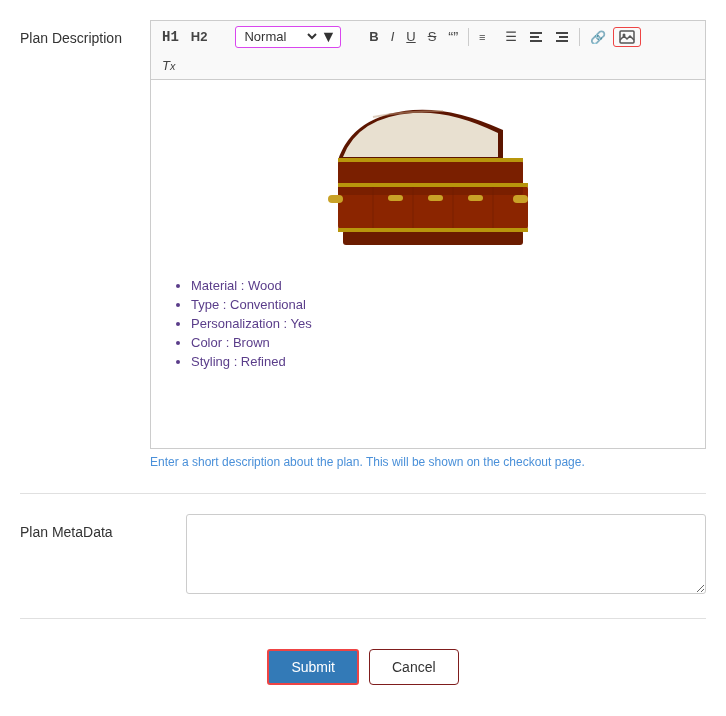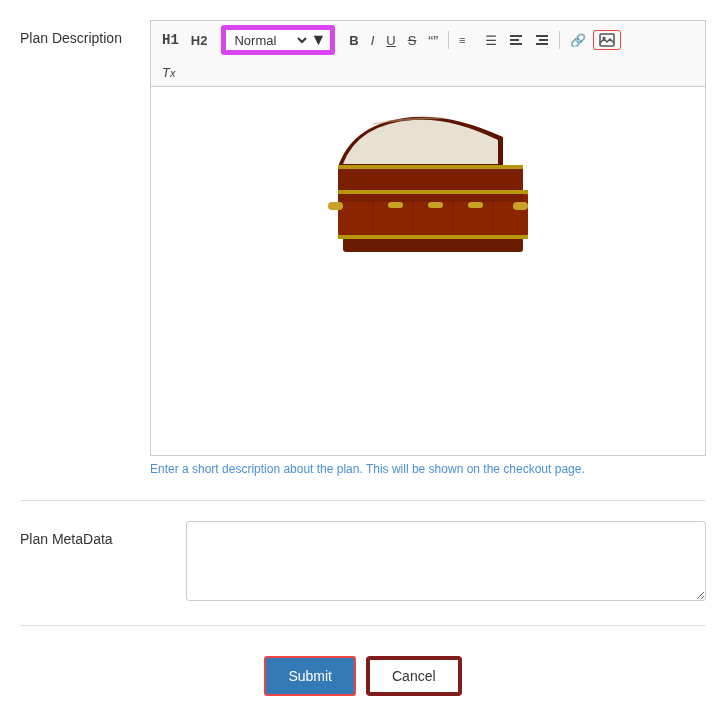"Normal" .toolbar-select-wrap { border: 5px solid #d946ef -> 1px solid #d946ef; margin: 0 7px -> 0 21px }
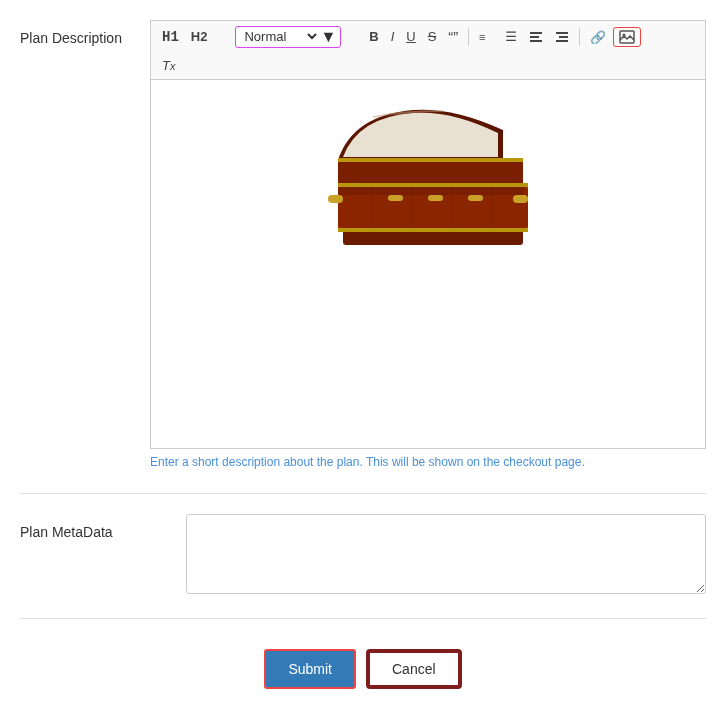"Material : Wood" ul.editor-list { html: none -> <ul> <li>Material : Wood</li> <li>Type : Conventional</li> <li>Personalization : Yes</li> <li>Color : Brown</li> <li>Styling : Refined</li> </ul> }
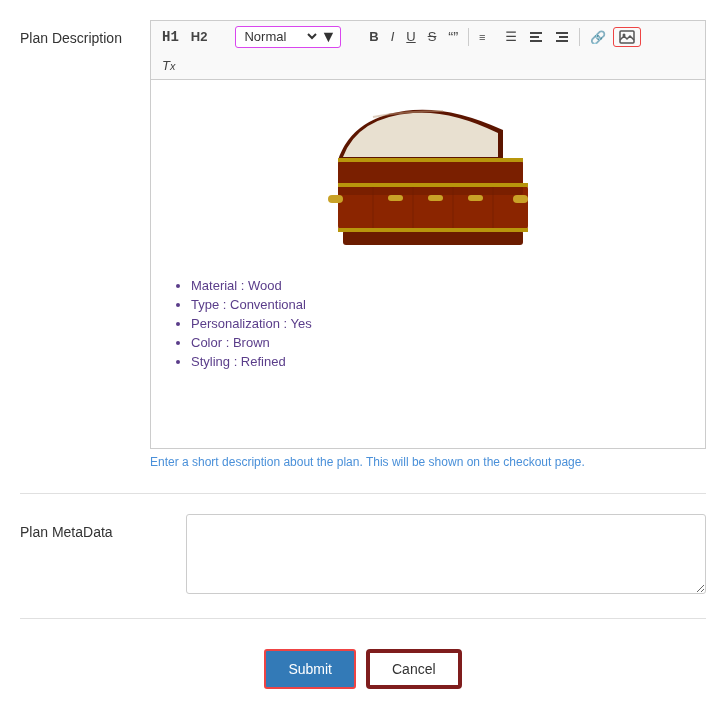"Cancel" .btn-cancel { border: 4px solid #7f1d1d -> 1px solid #7f1d1d }
